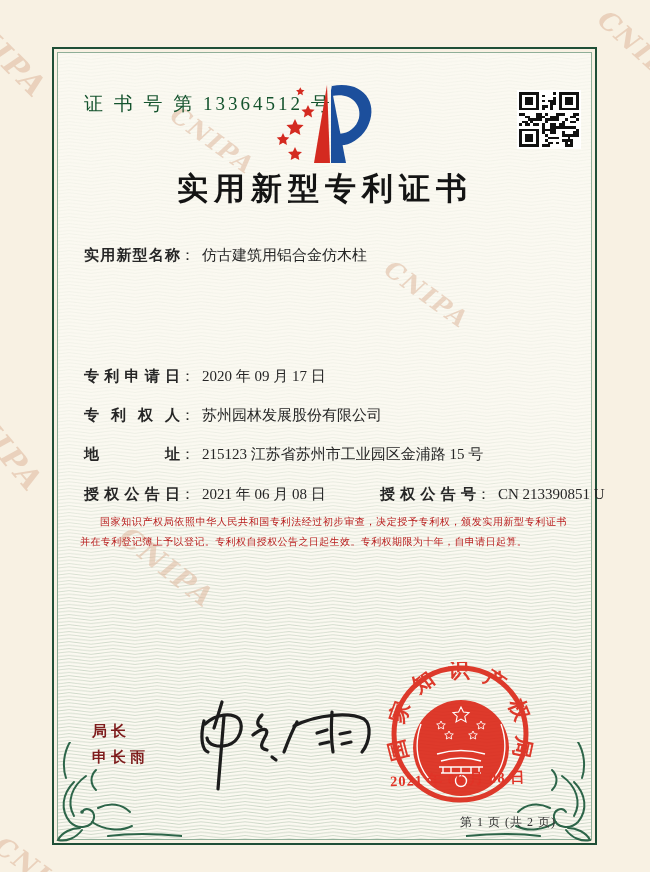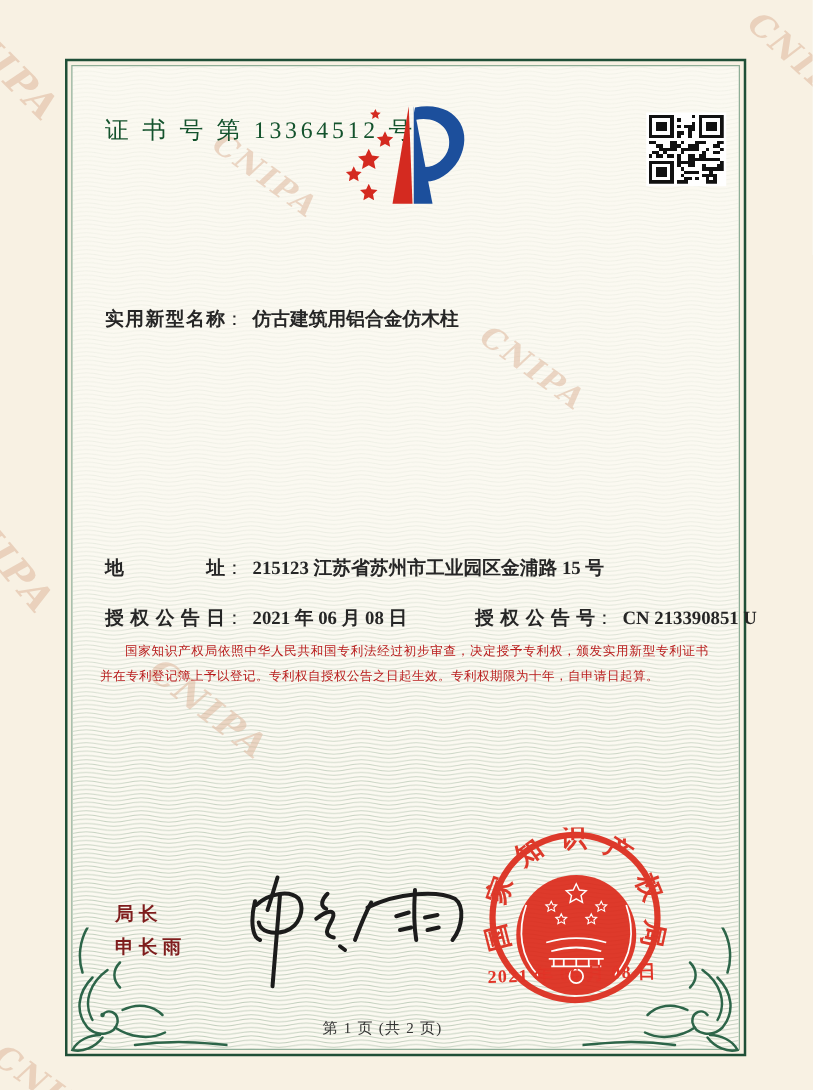"实用新型专利证书" div.title { html: none -> <div>实用新型专利证书</div> }
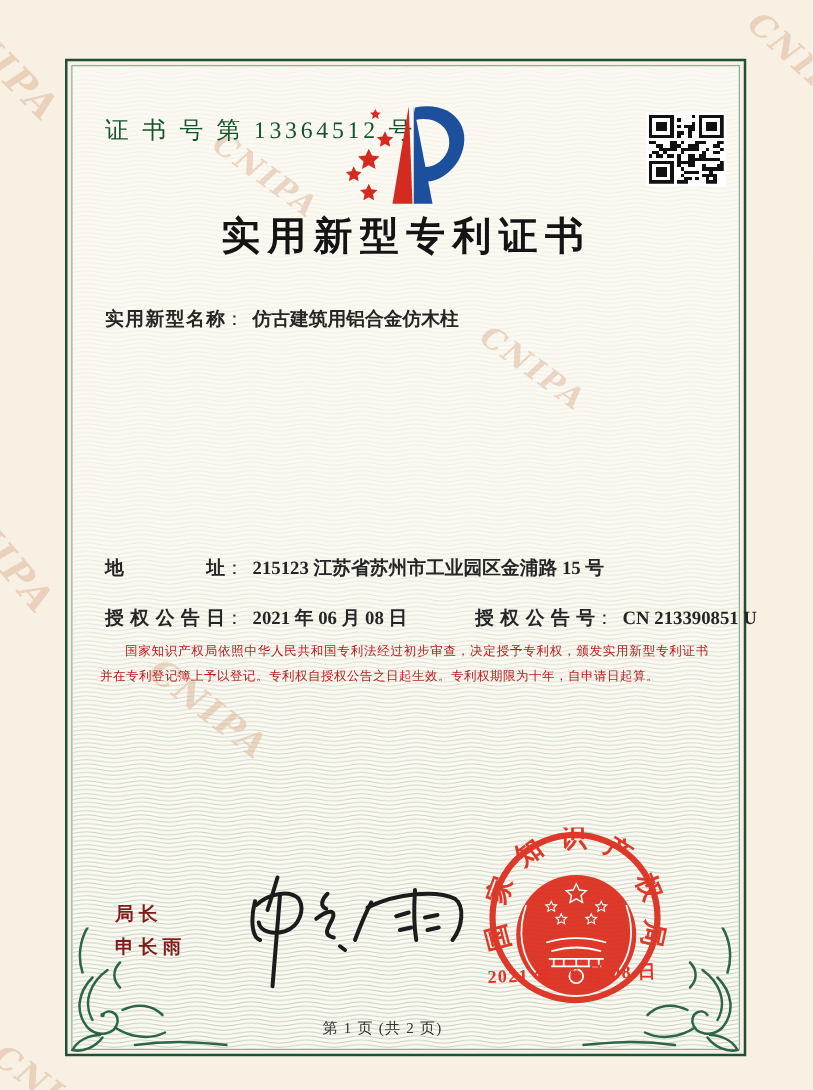"仿古建筑用铝合金仿木柱" .fvalue { font-weight: bold -> none }
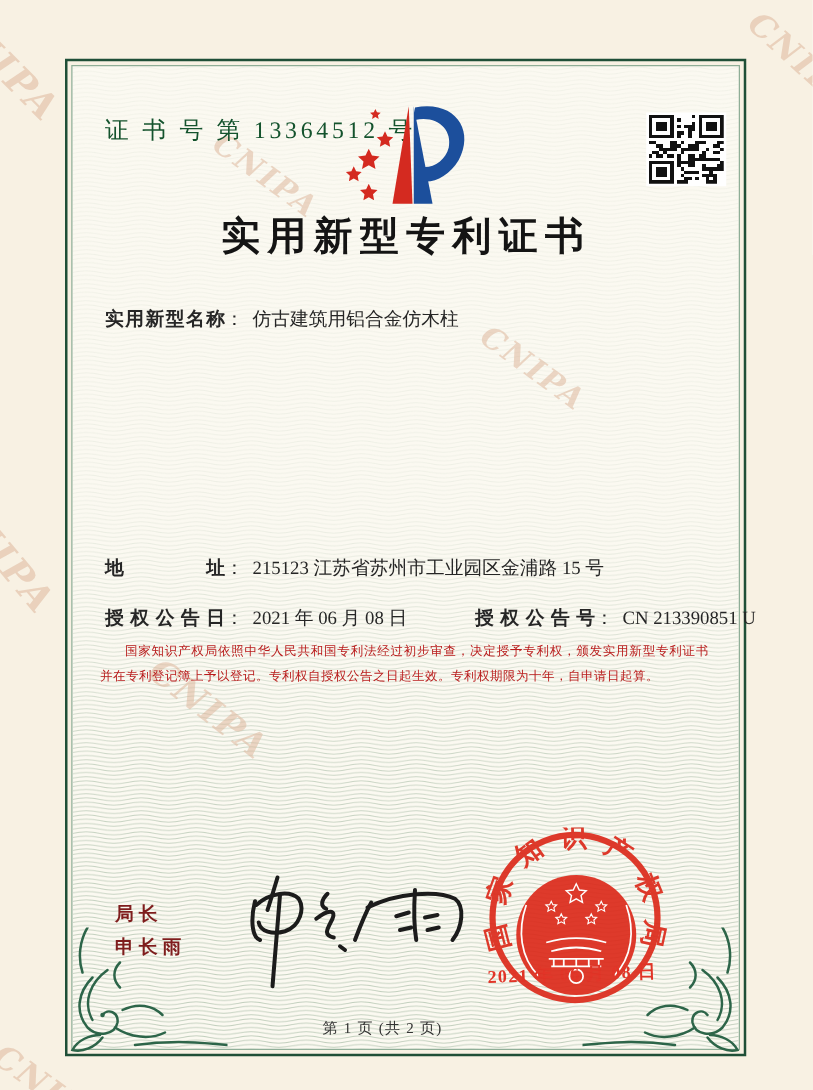"专利申请日： 2020 年 09 月" div.field-row { html: none -> <div> <span>专利申请日</span><span>：</span><span>2020 年 09 月 17 日</span> </div> }
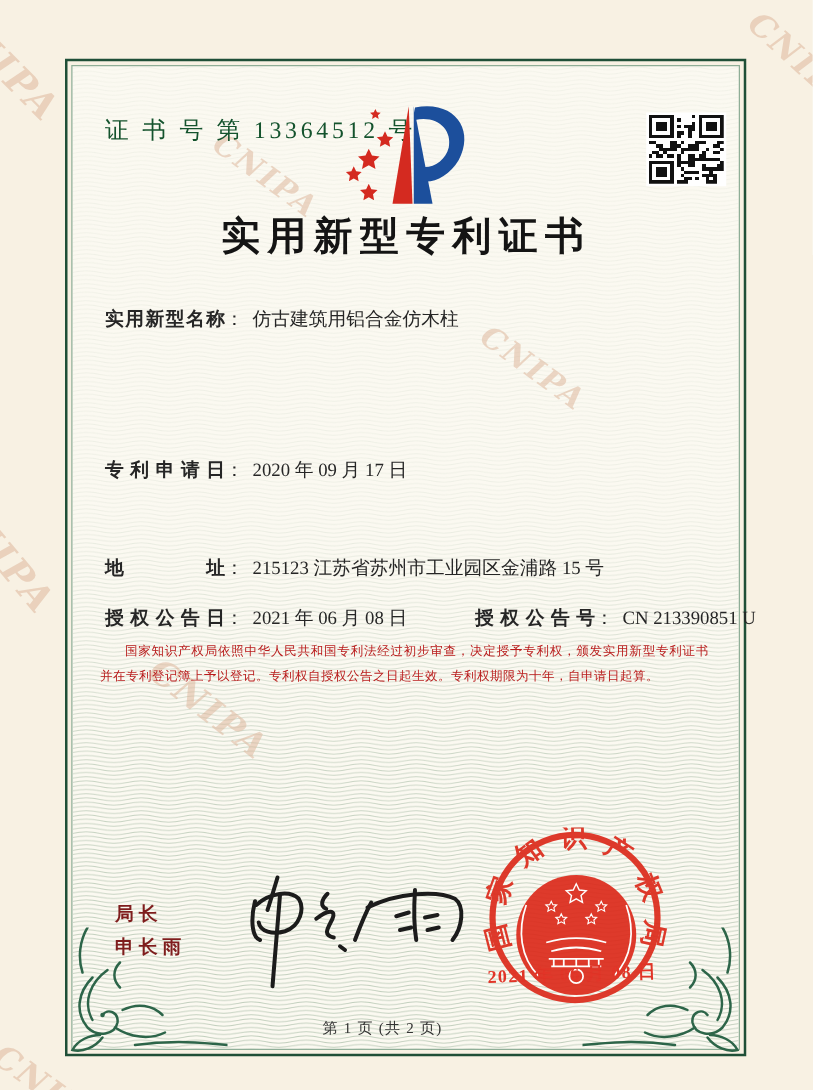"专利权人： 苏州园林发展股份有限公司" div.field-row { html: none -> <div> <span>专利权人</span><span>：</span><span>苏州园林发展股份有限公司</span> </div> }
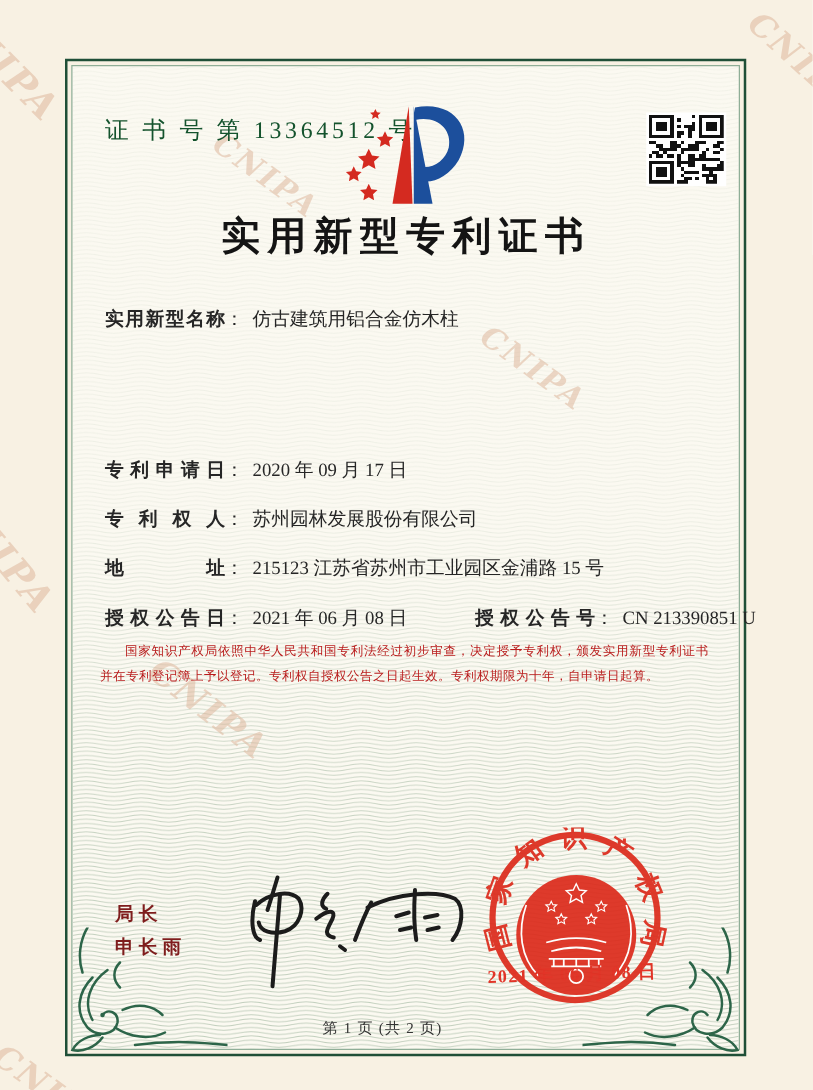"第 1 页 (共 2" .footer { text-align: center -> right }
